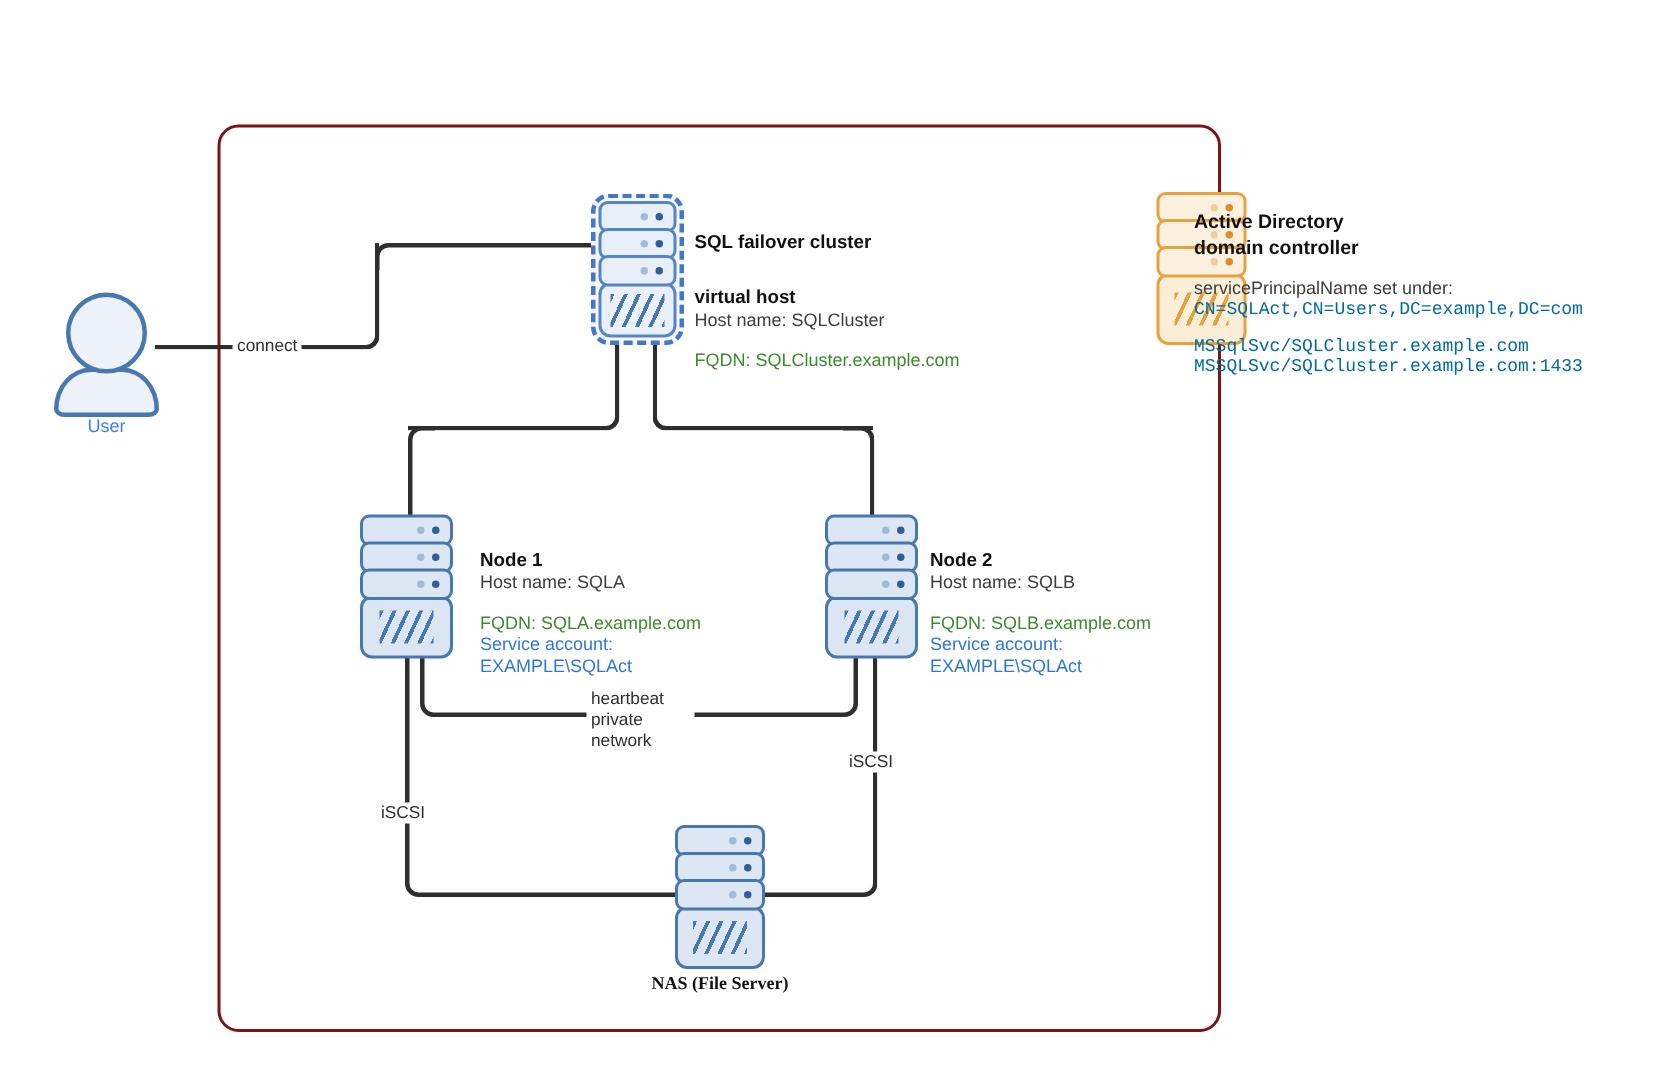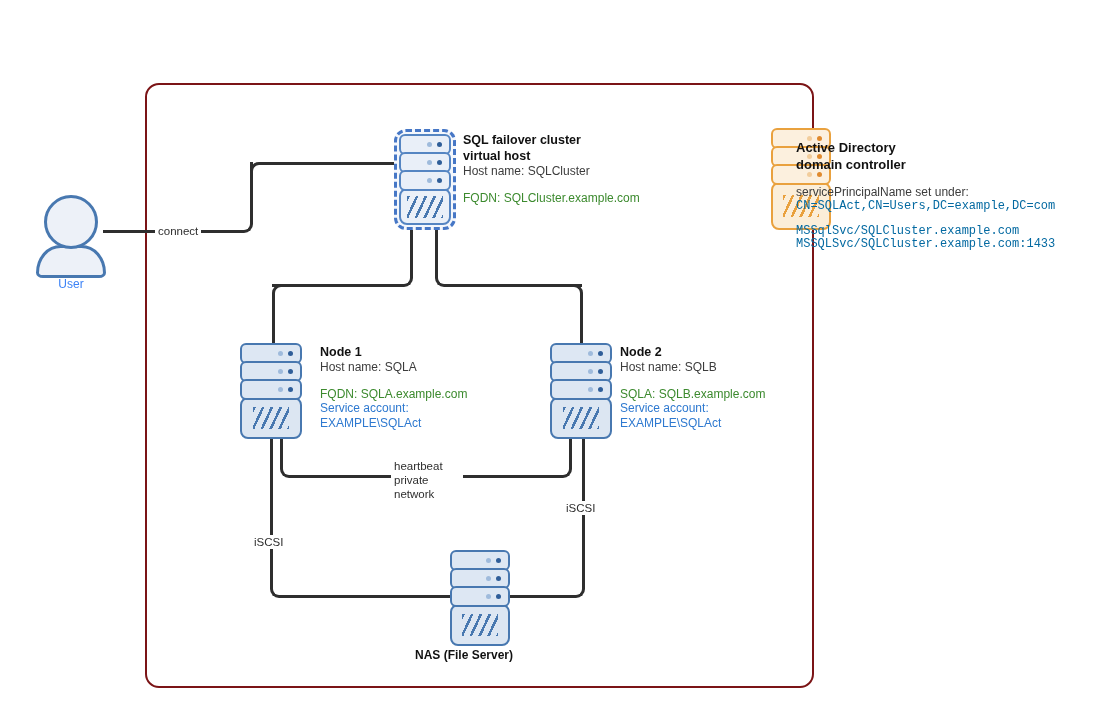"SQL failover cluster" .ttl { margin-top: none -> 21px }
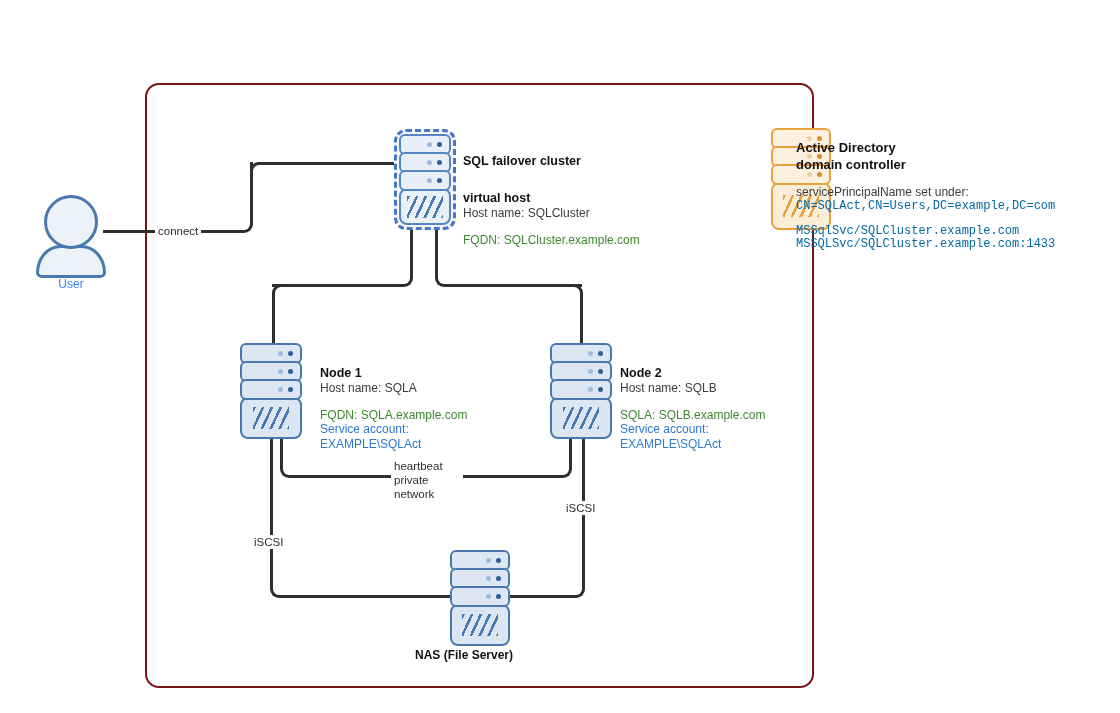"SQLA: SQLB.example.com" div.green { text: SQLA -> FQDN }
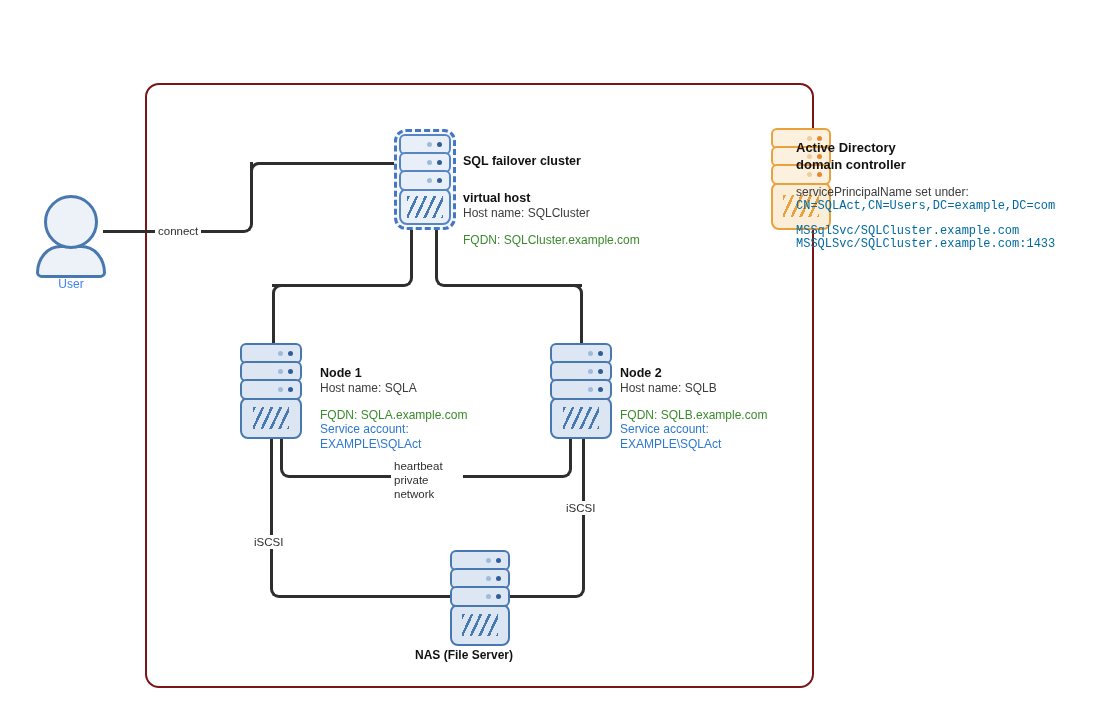"NAS (File Server)" .caption { font-family: none -> Liberation Serif, serif; text-align: left -> center }
